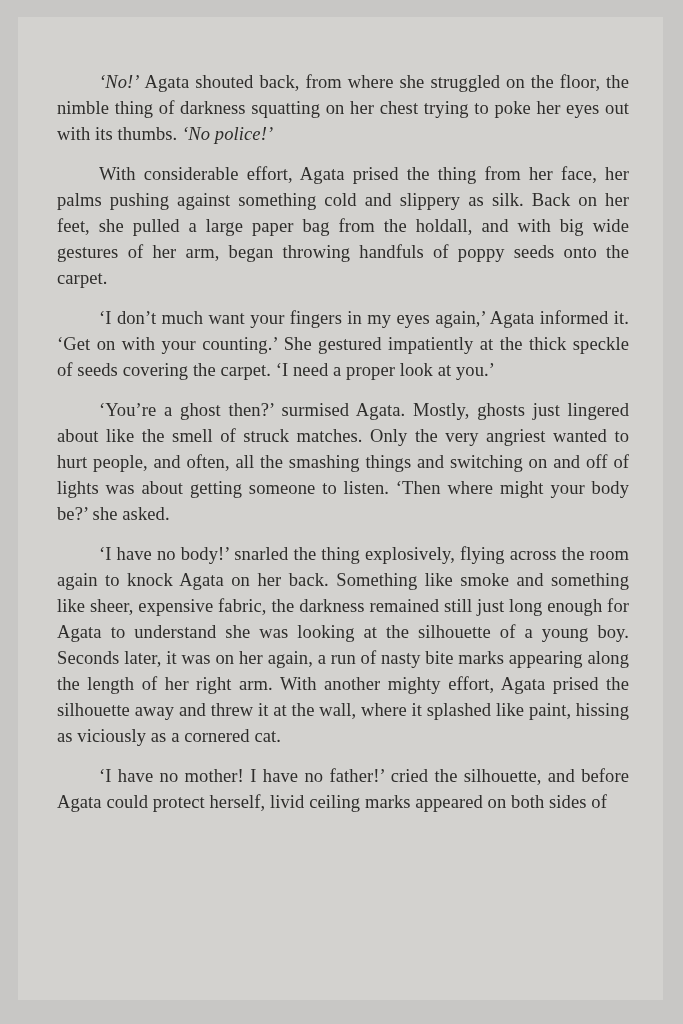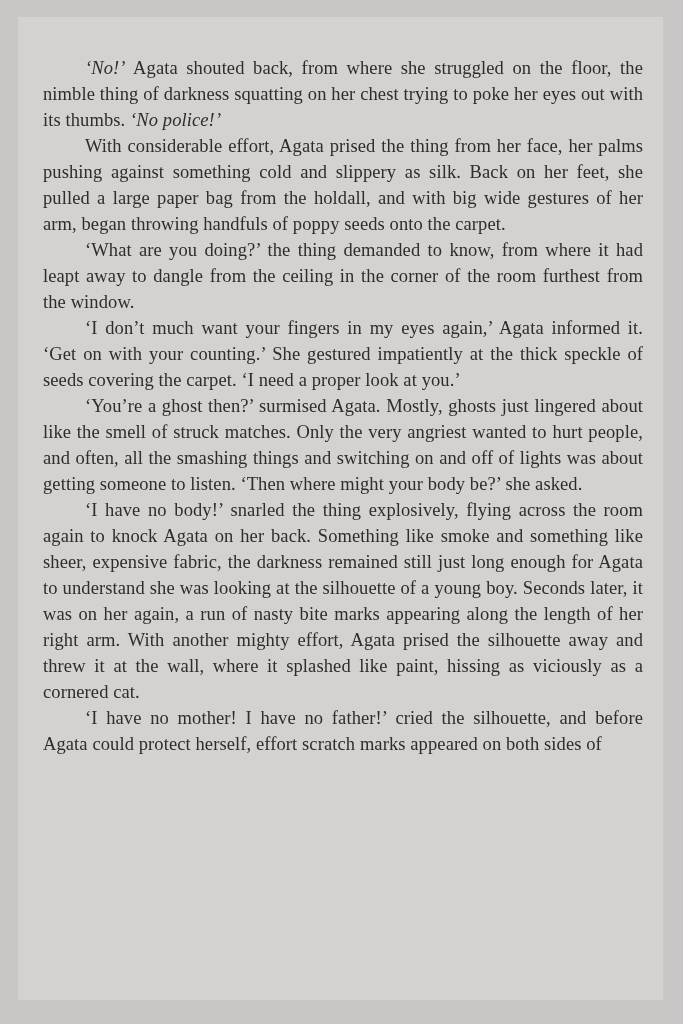"‘No!’ Agata shouted back, from" .text-block p { margin: 0 -> 14px }
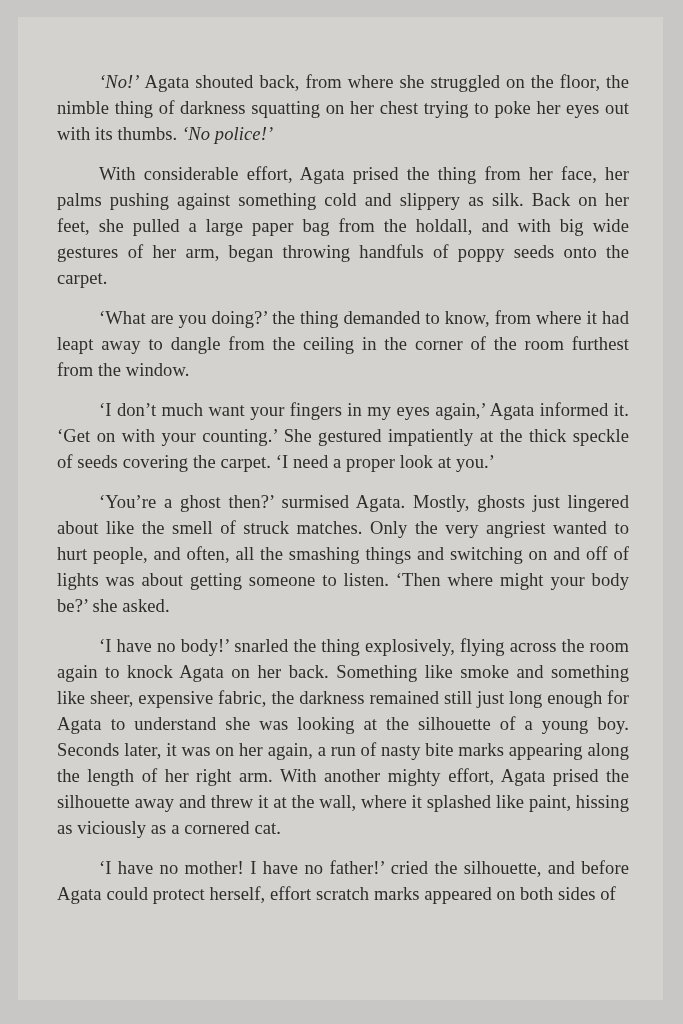"‘What are you doing?’ the" p { html: <p><span>‘What are you doing?’ the thing demanded to know, from where it had leapt away to dangle from the ceiling in the corner of the room furthest from the window.</span></p> -> none }
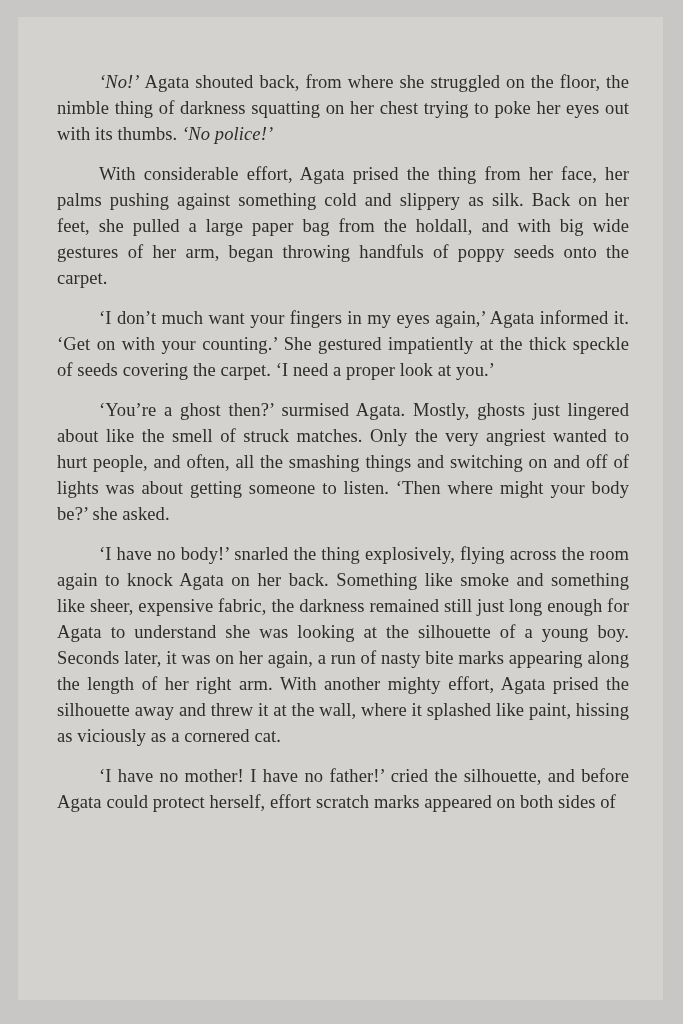"‘I have no mother! I" span { text: effort scratch -> livid ceiling }
